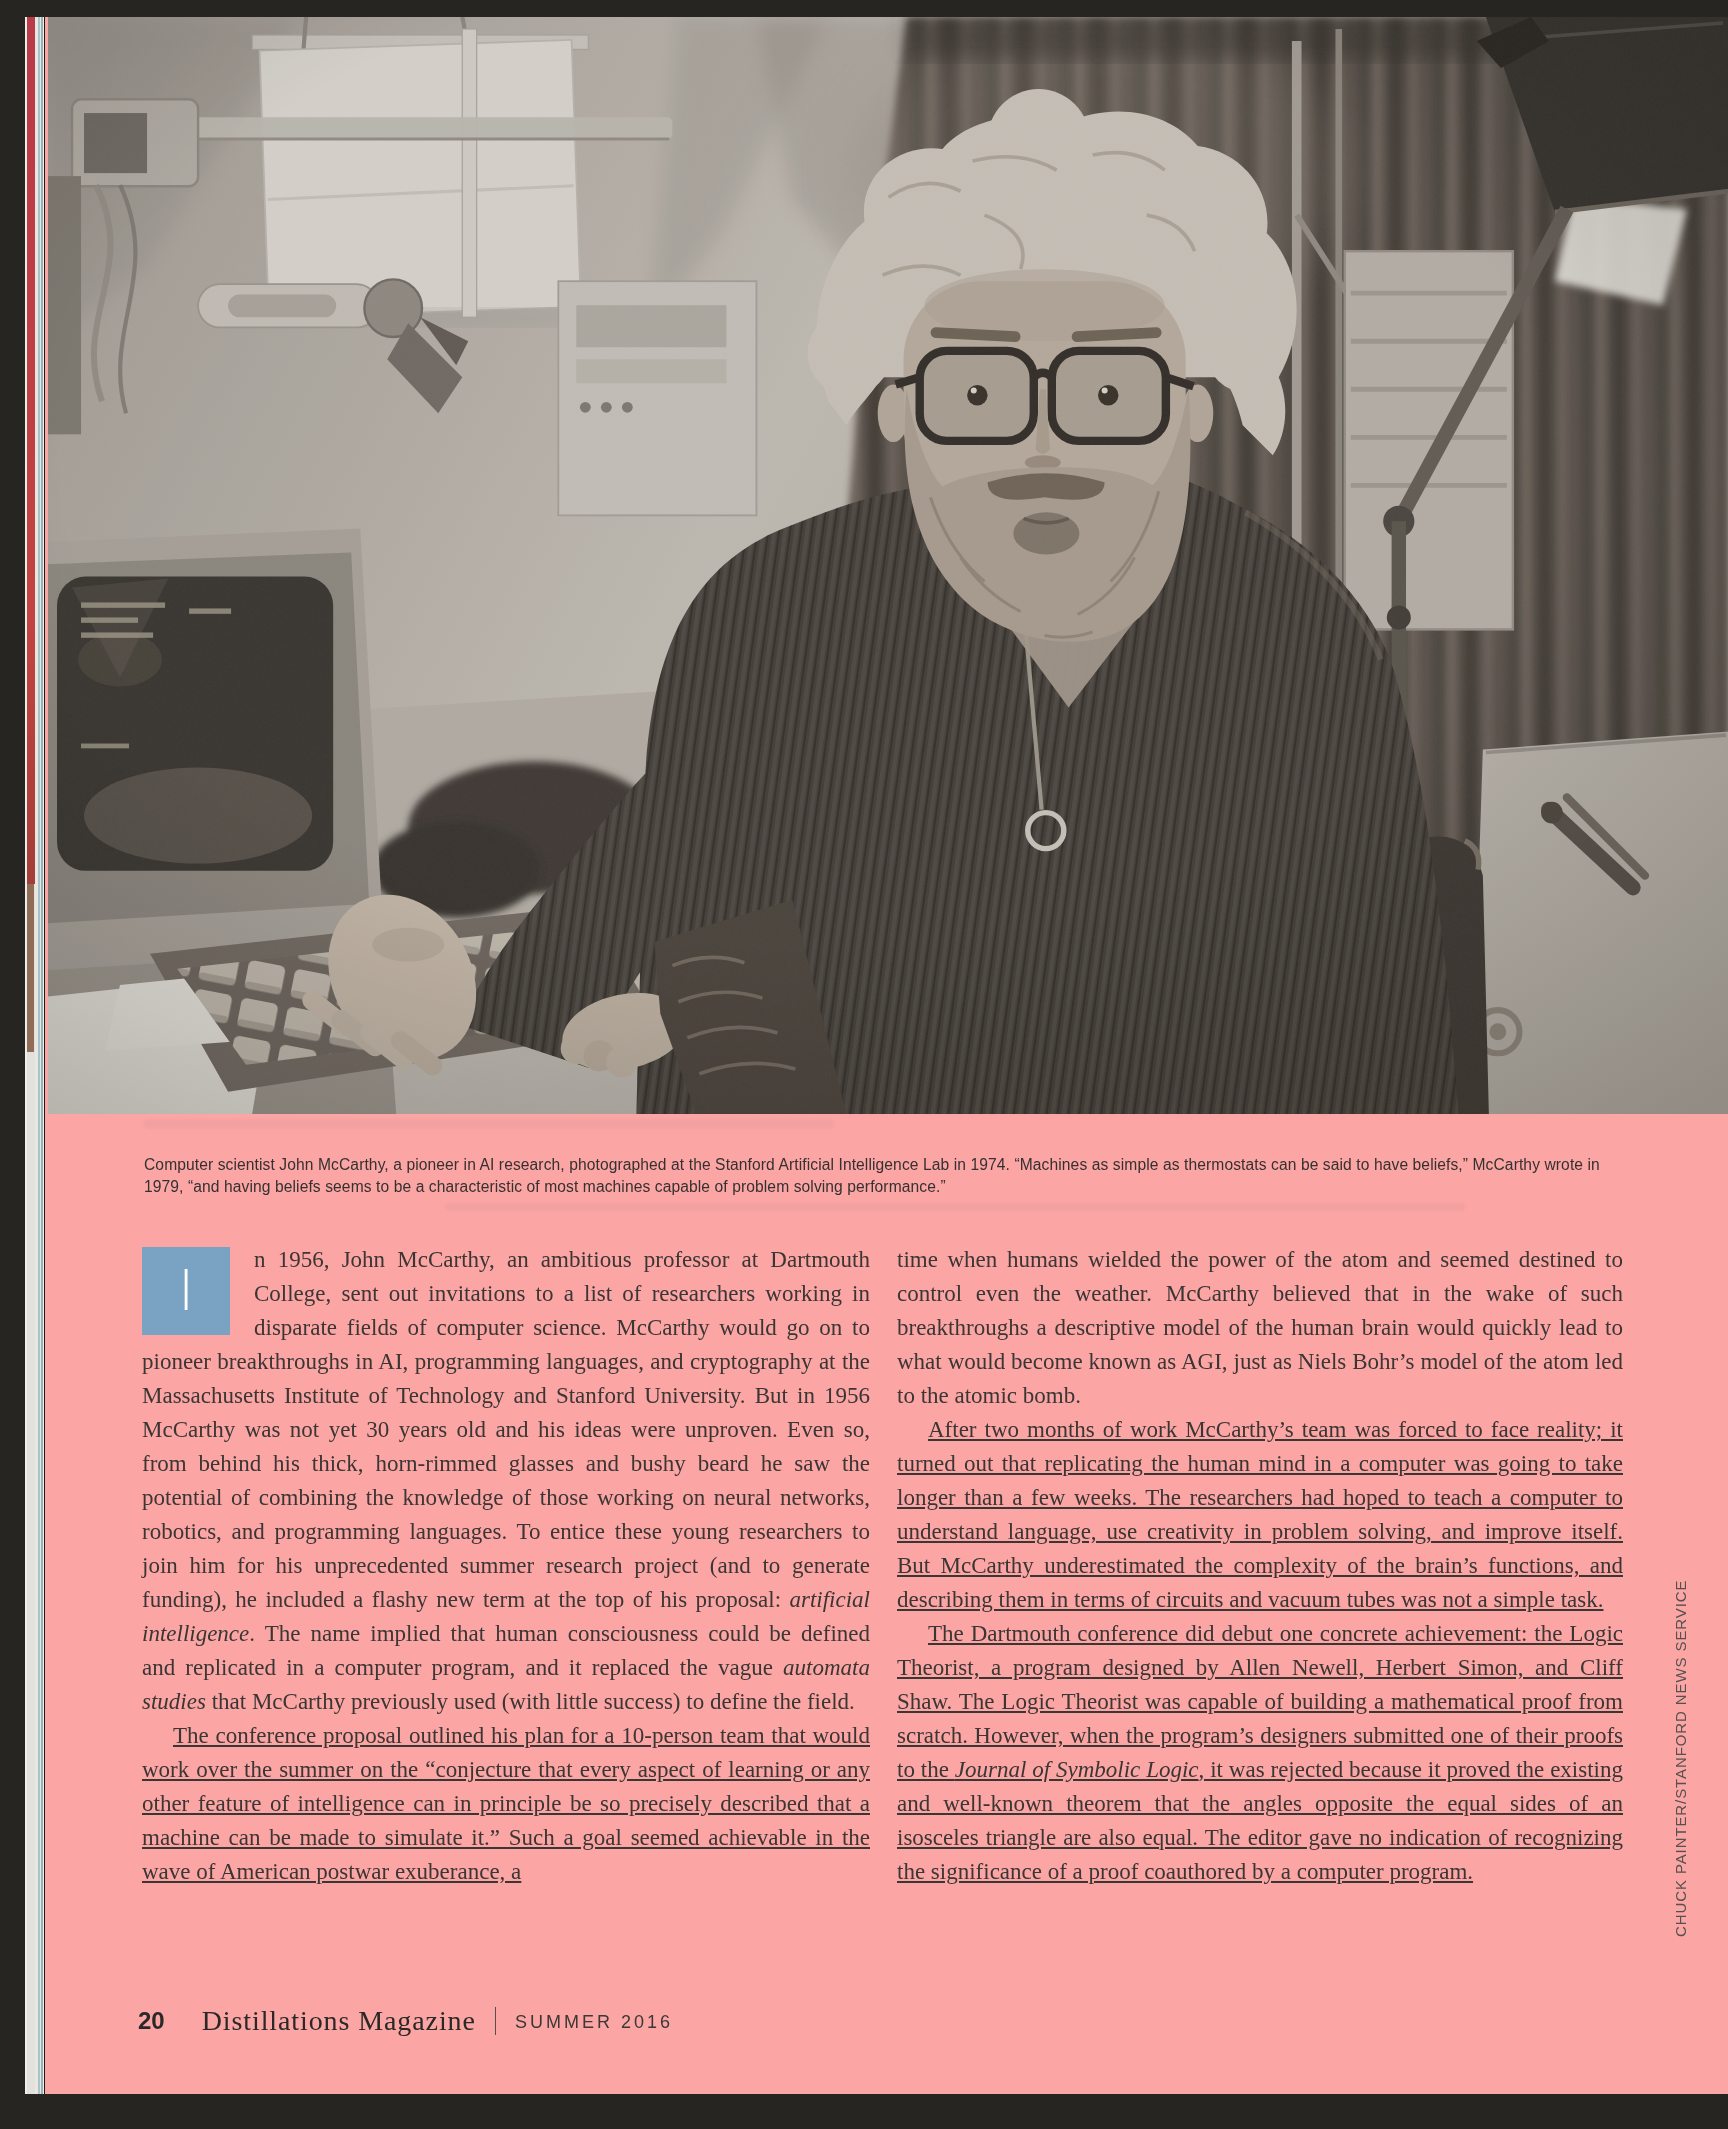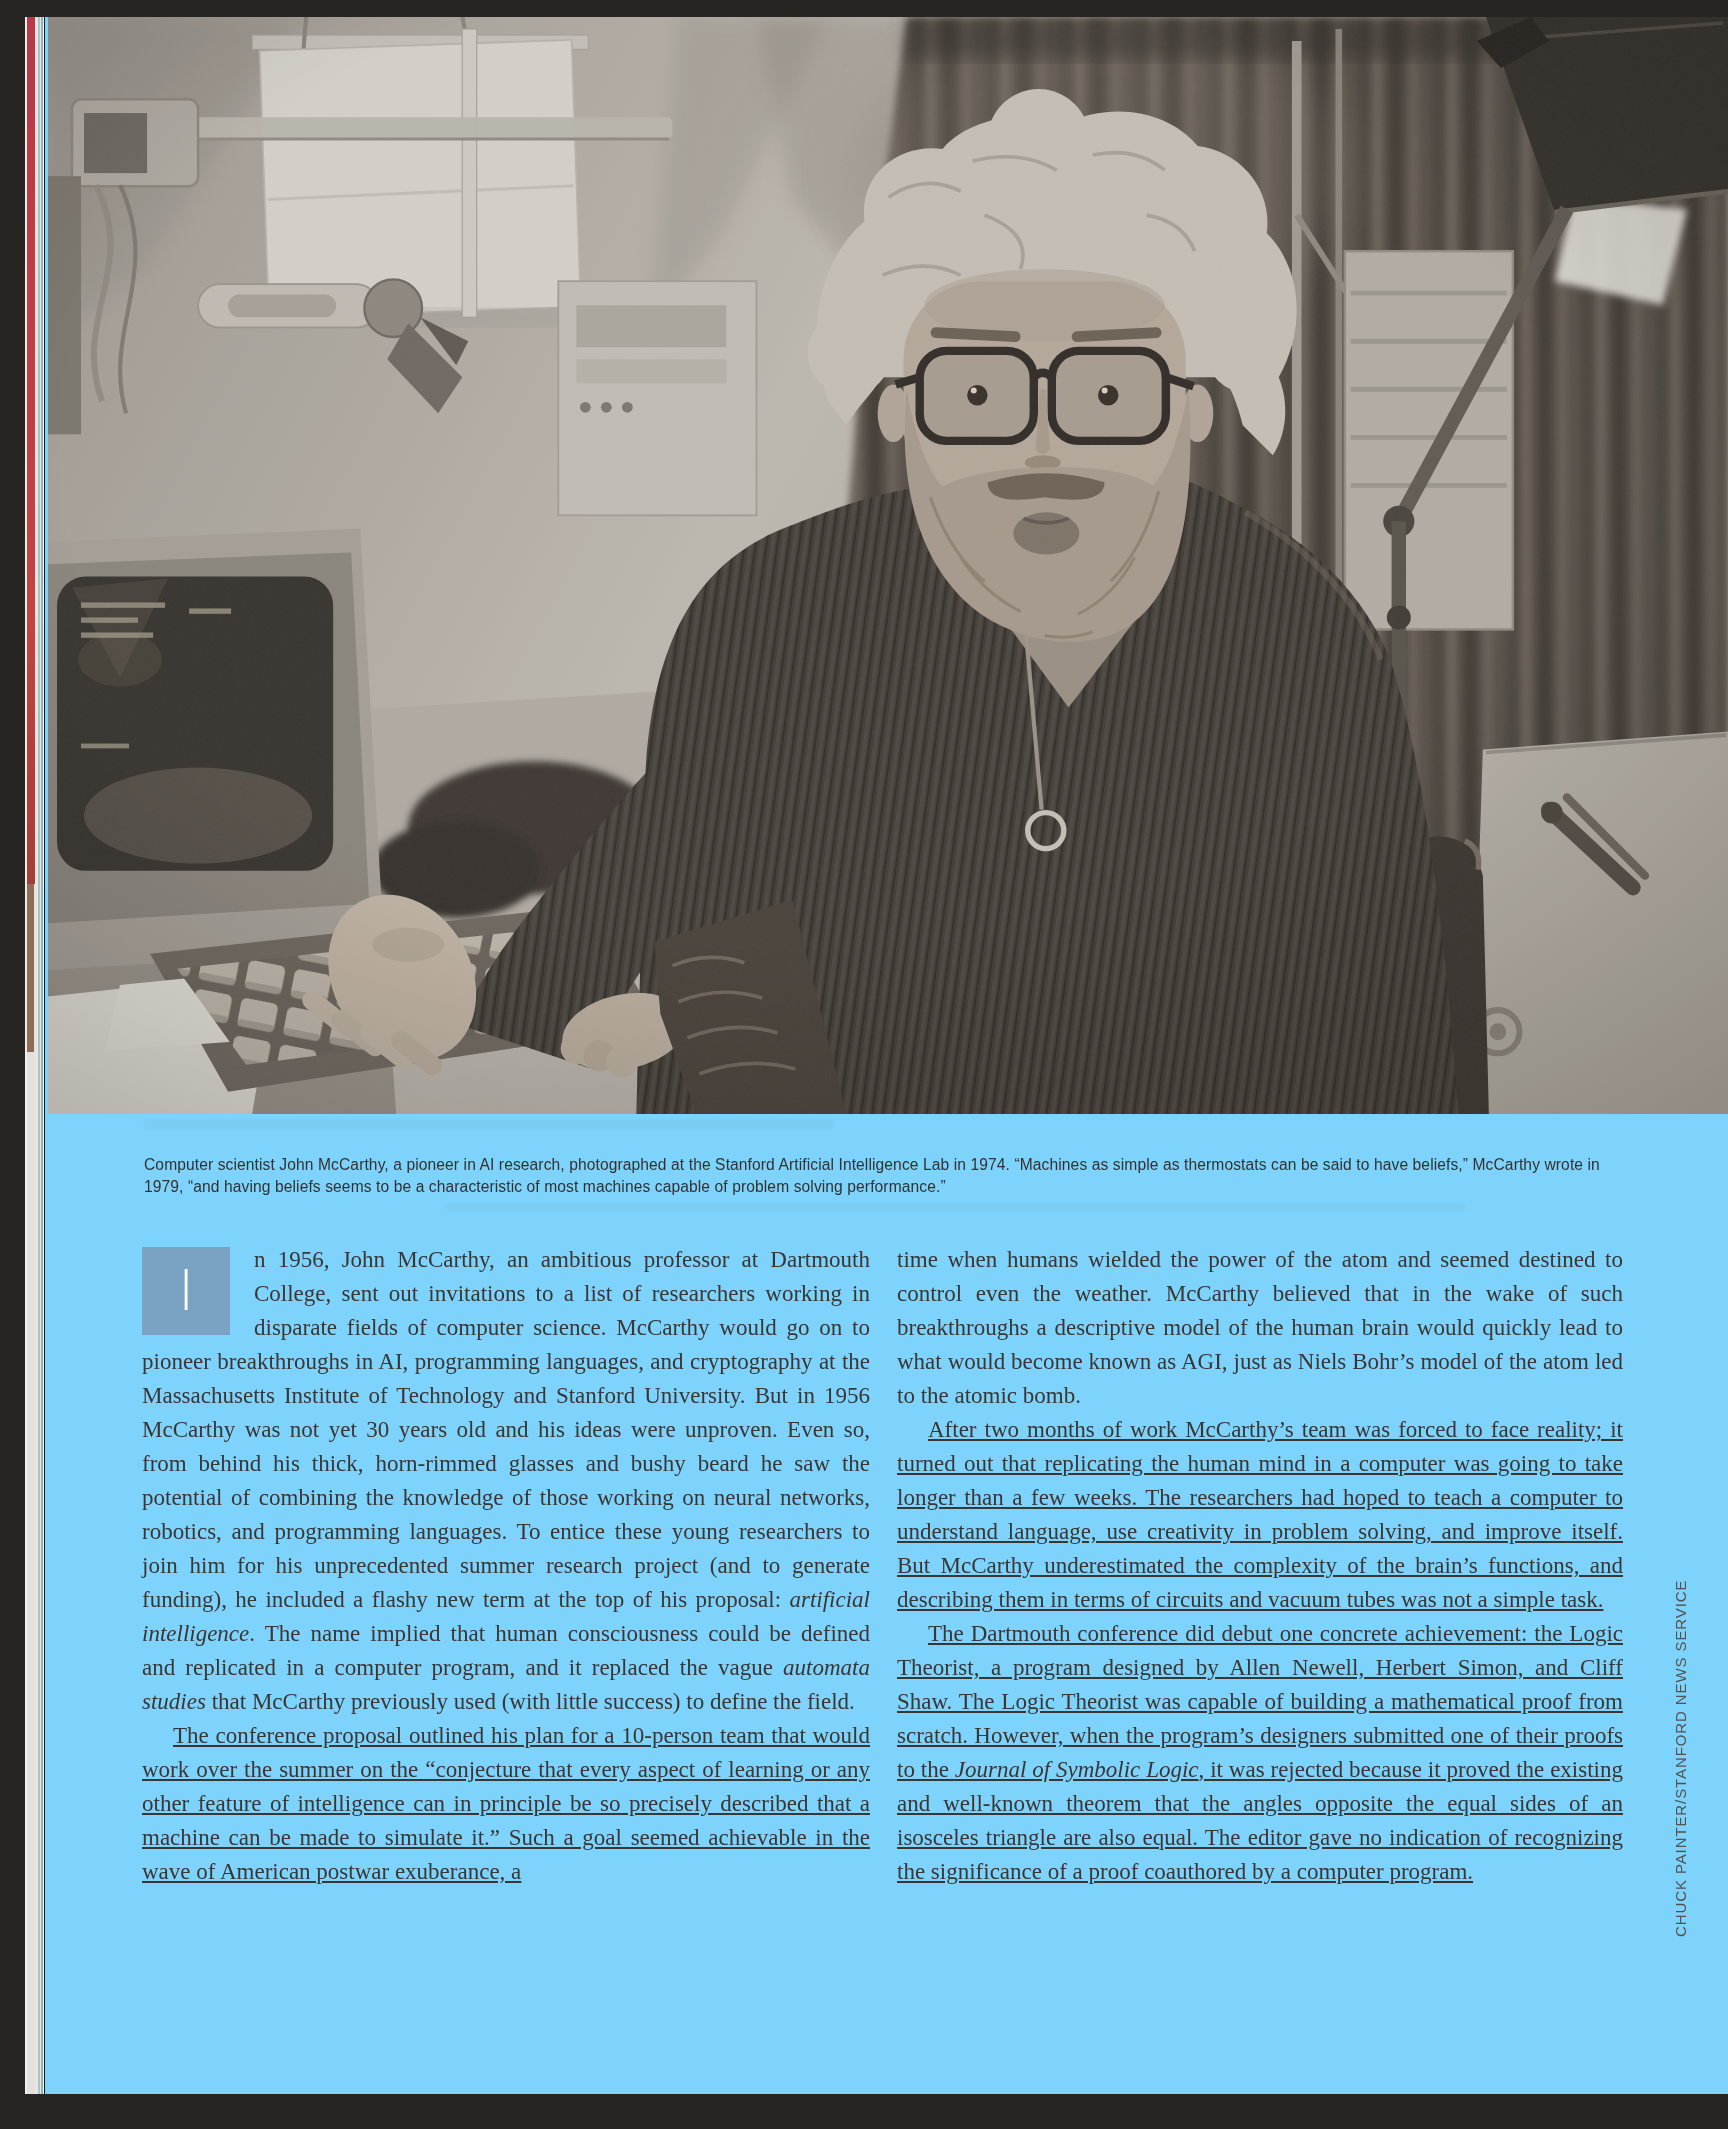"Computer scientist John McCarthy, a" .page { background: #7dd3fc -> #fca5a5 }
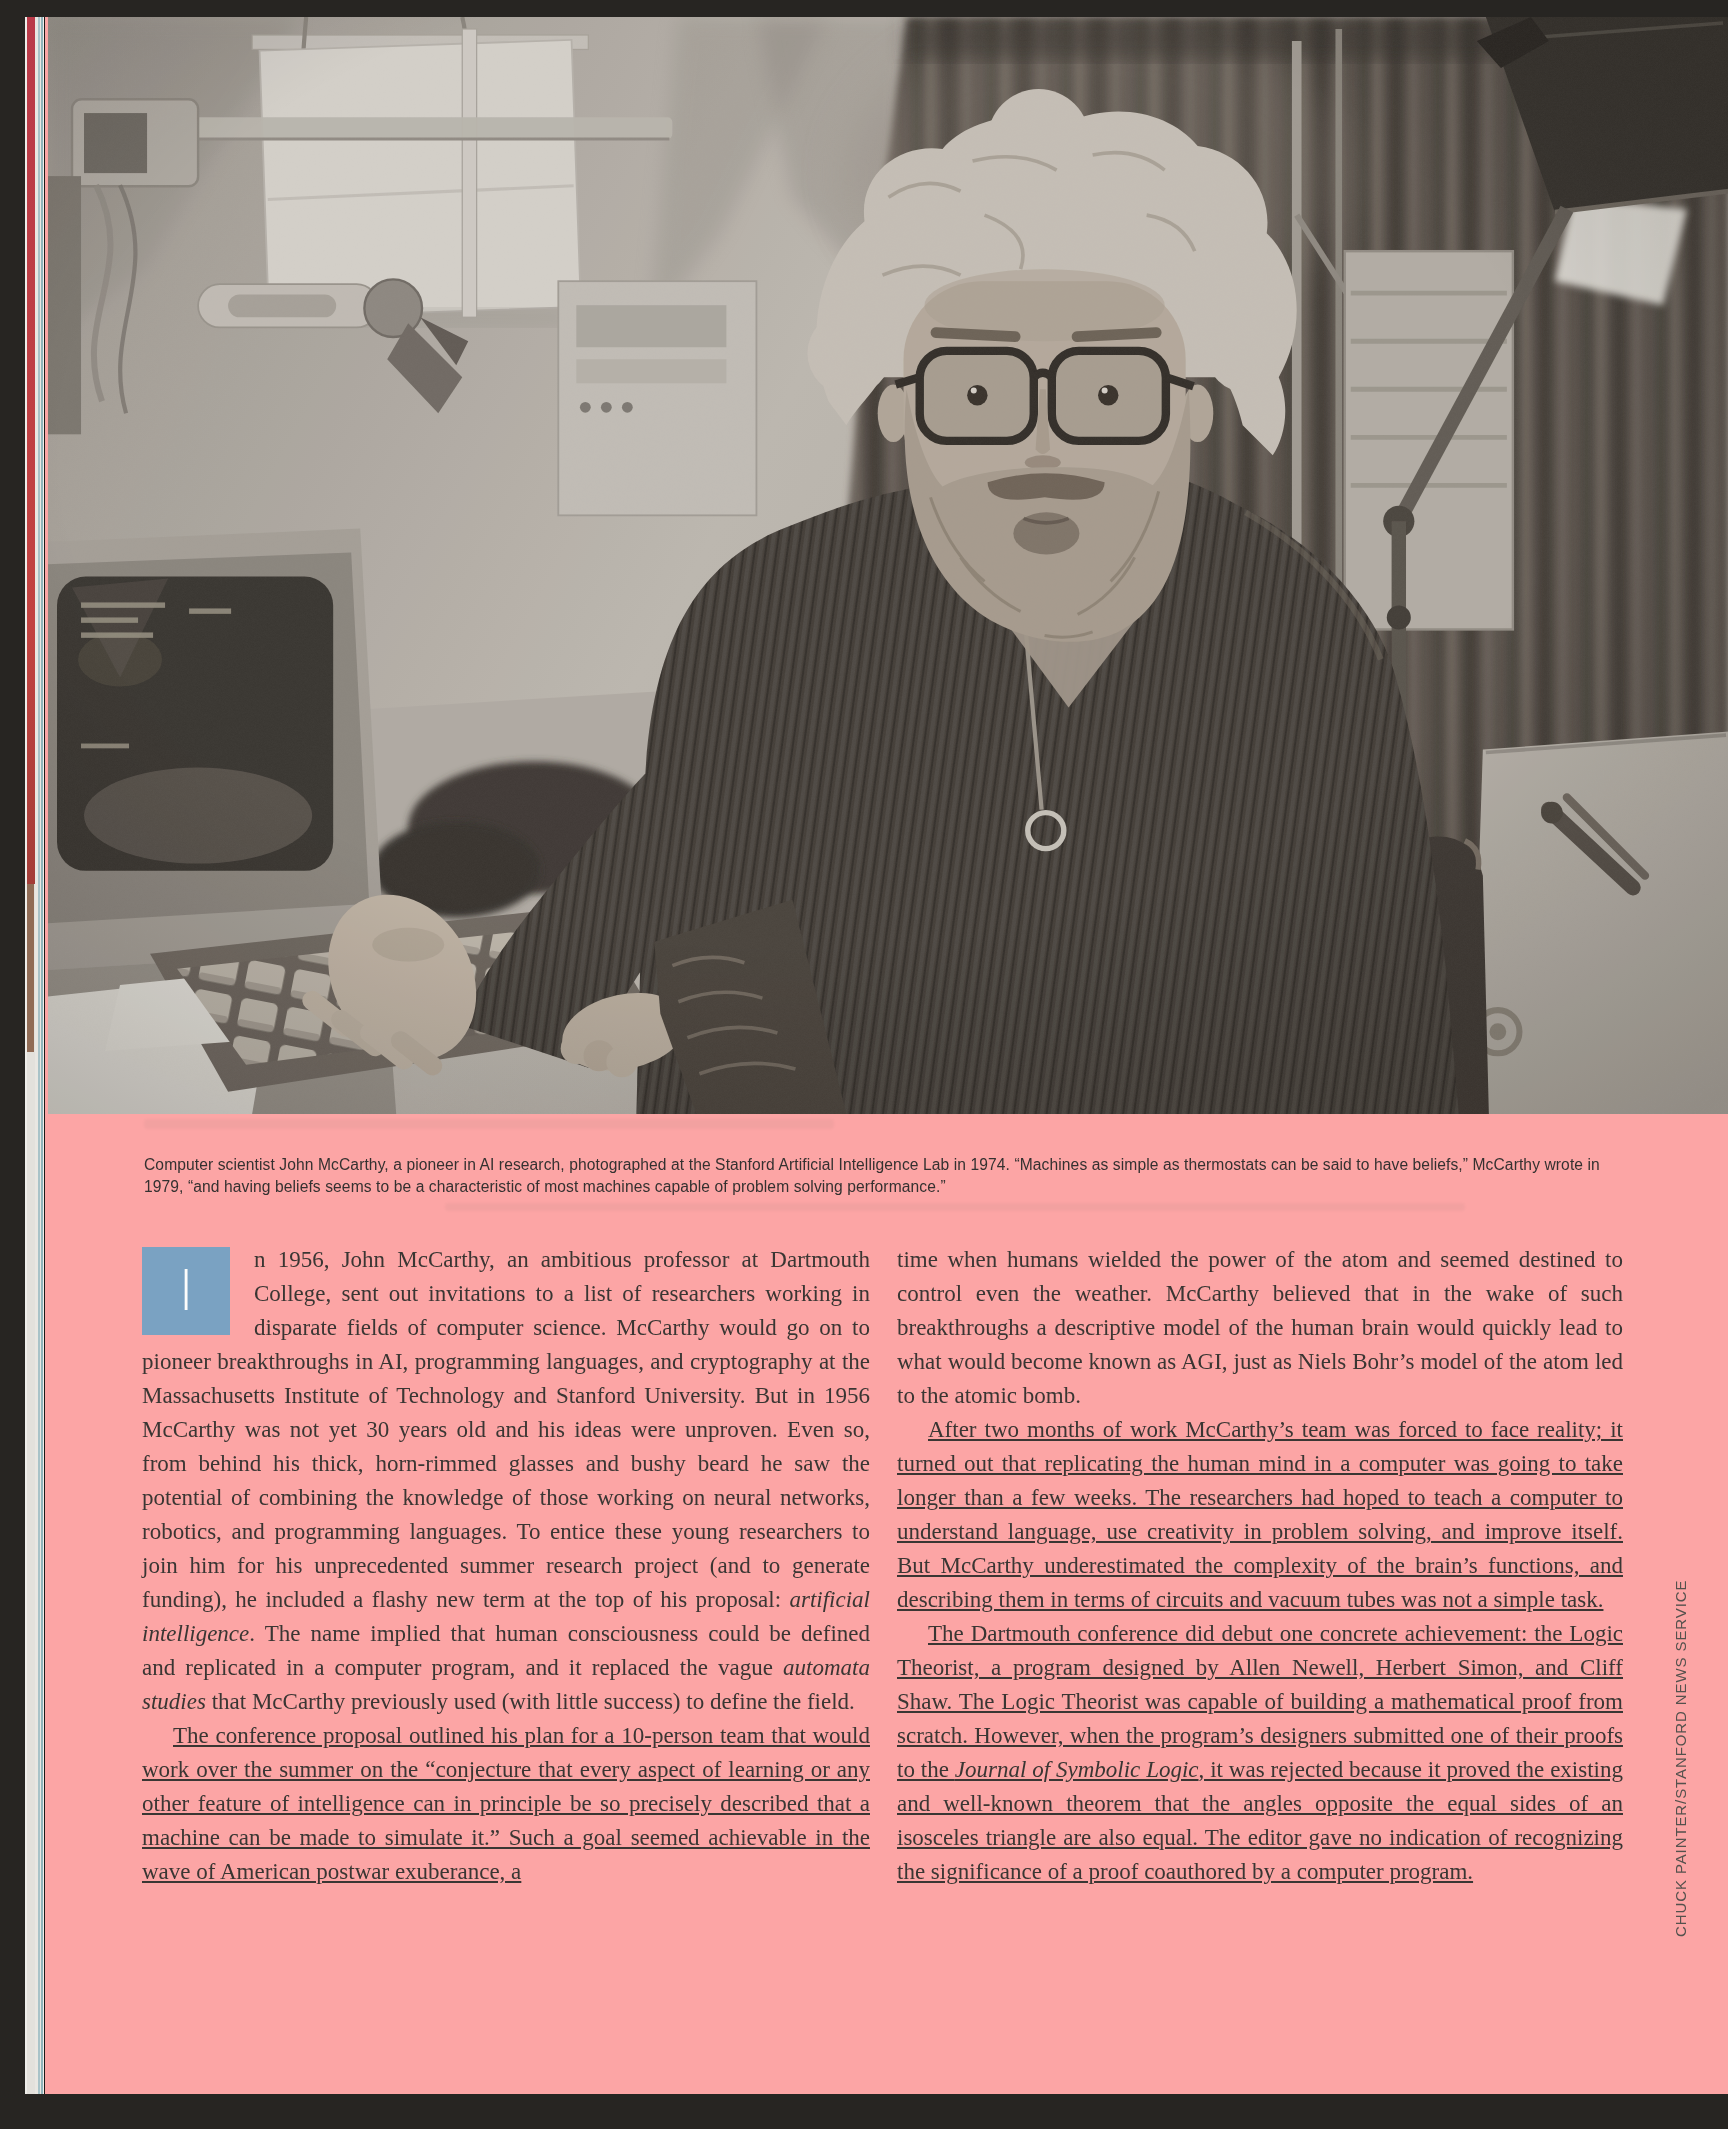"20" div.footer { html: none -> <div> <span>20</span> <span>Distillations Magazine</span> <span></span> <span>SUMMER 2016</span> </div> }
